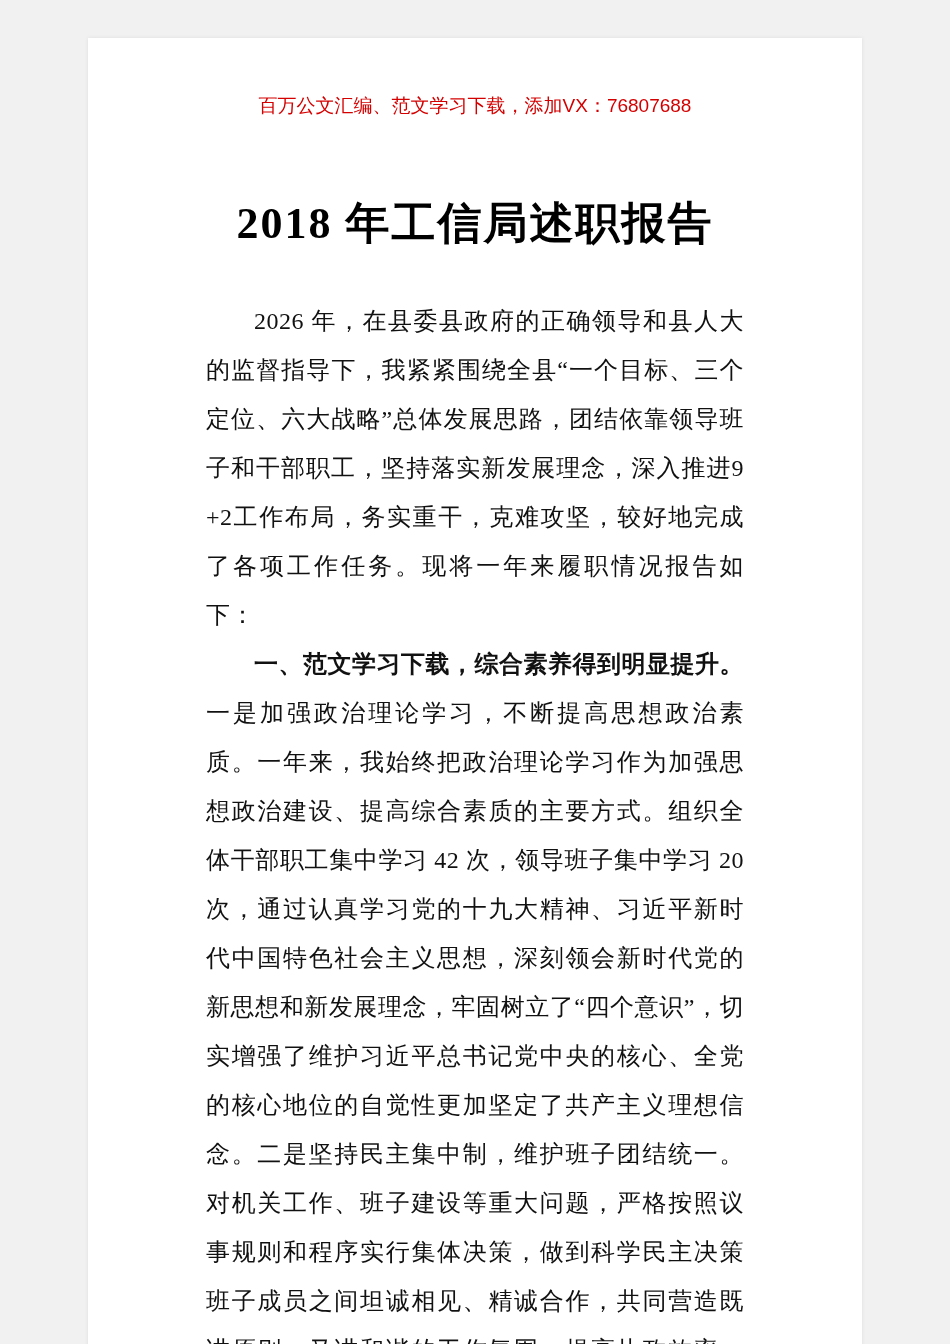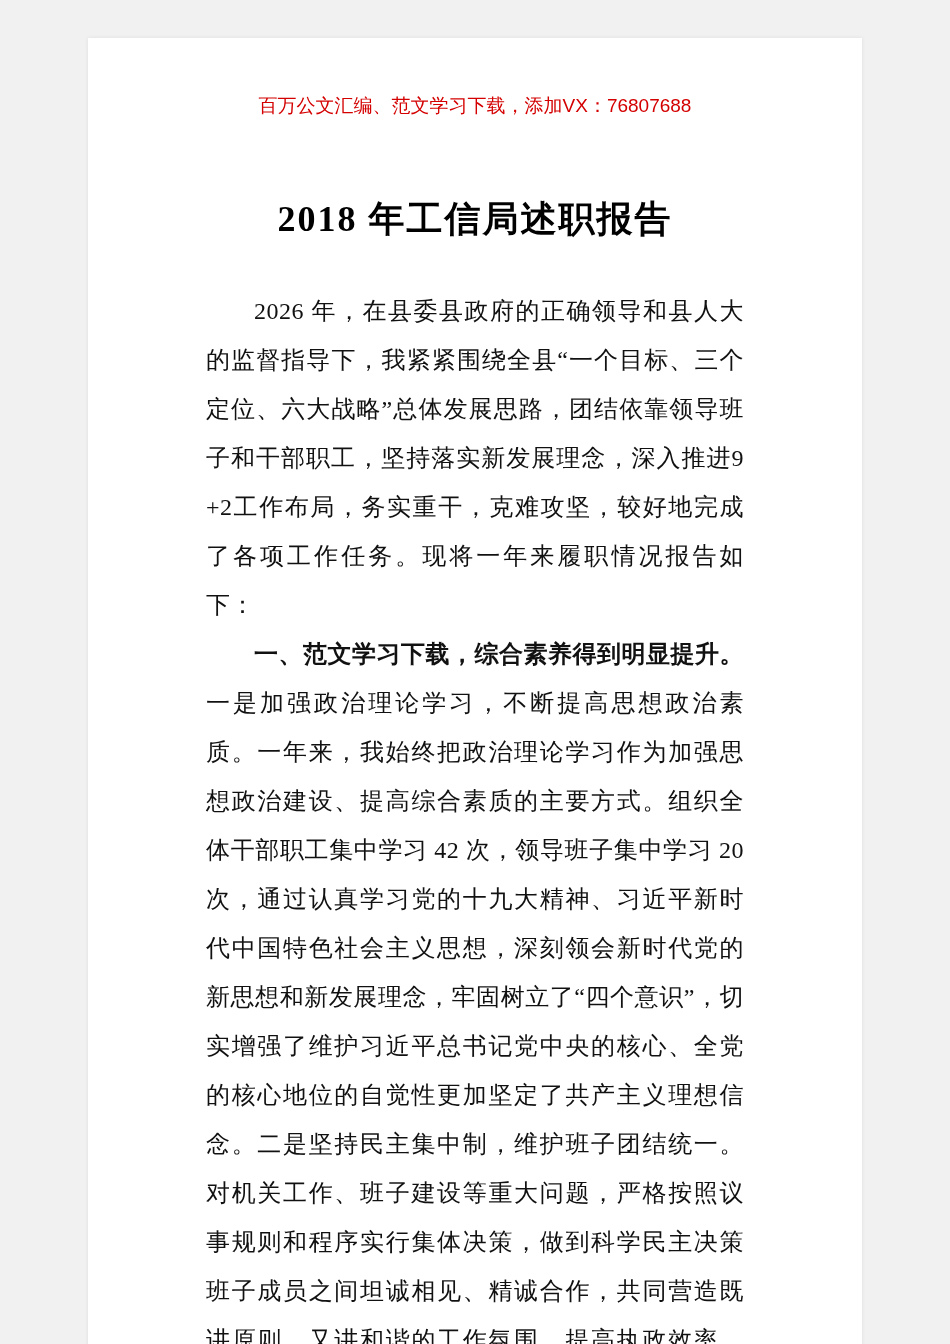"2018 年工信局述职报告" .doc-title { font-size: 36px -> 44px }
